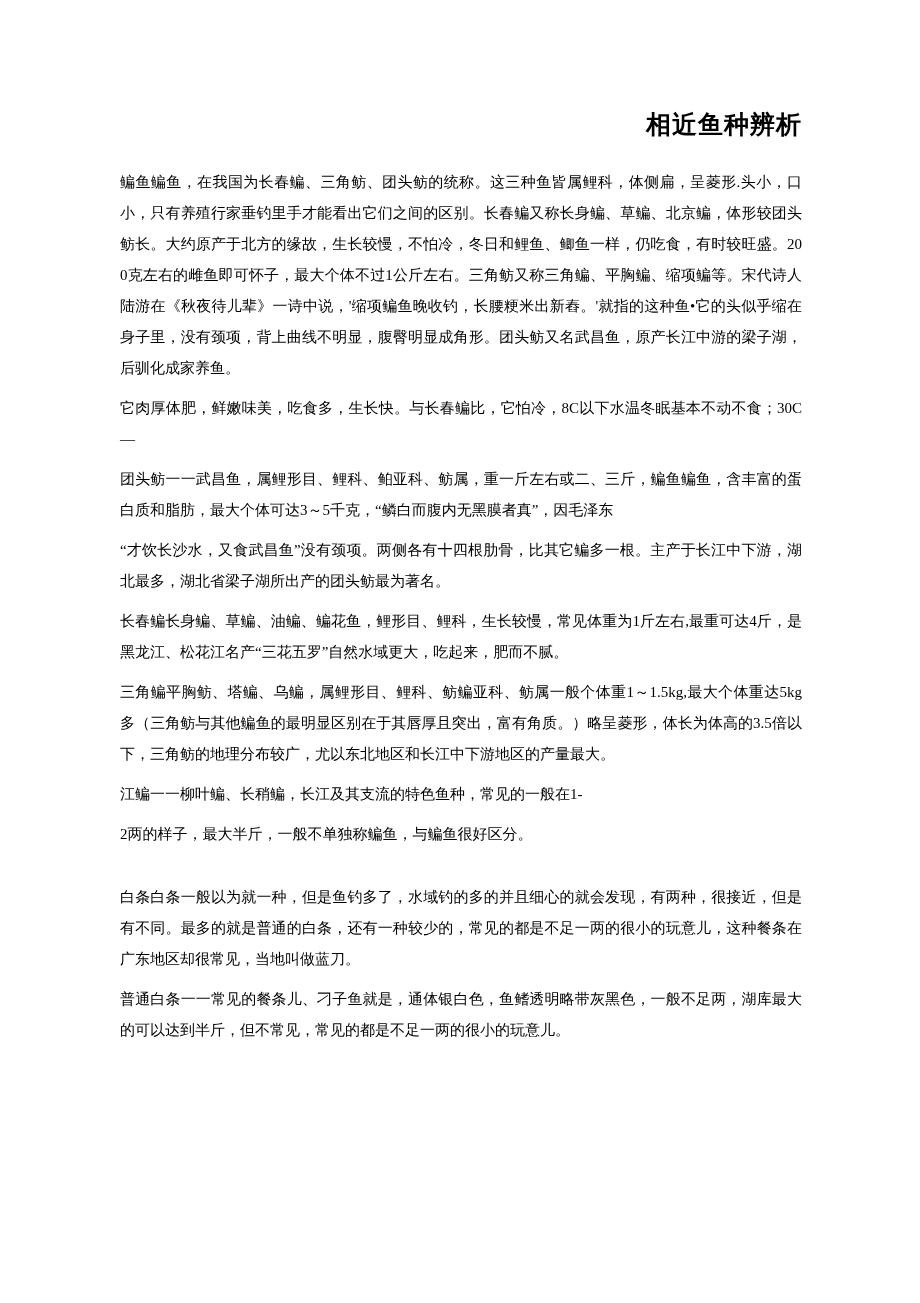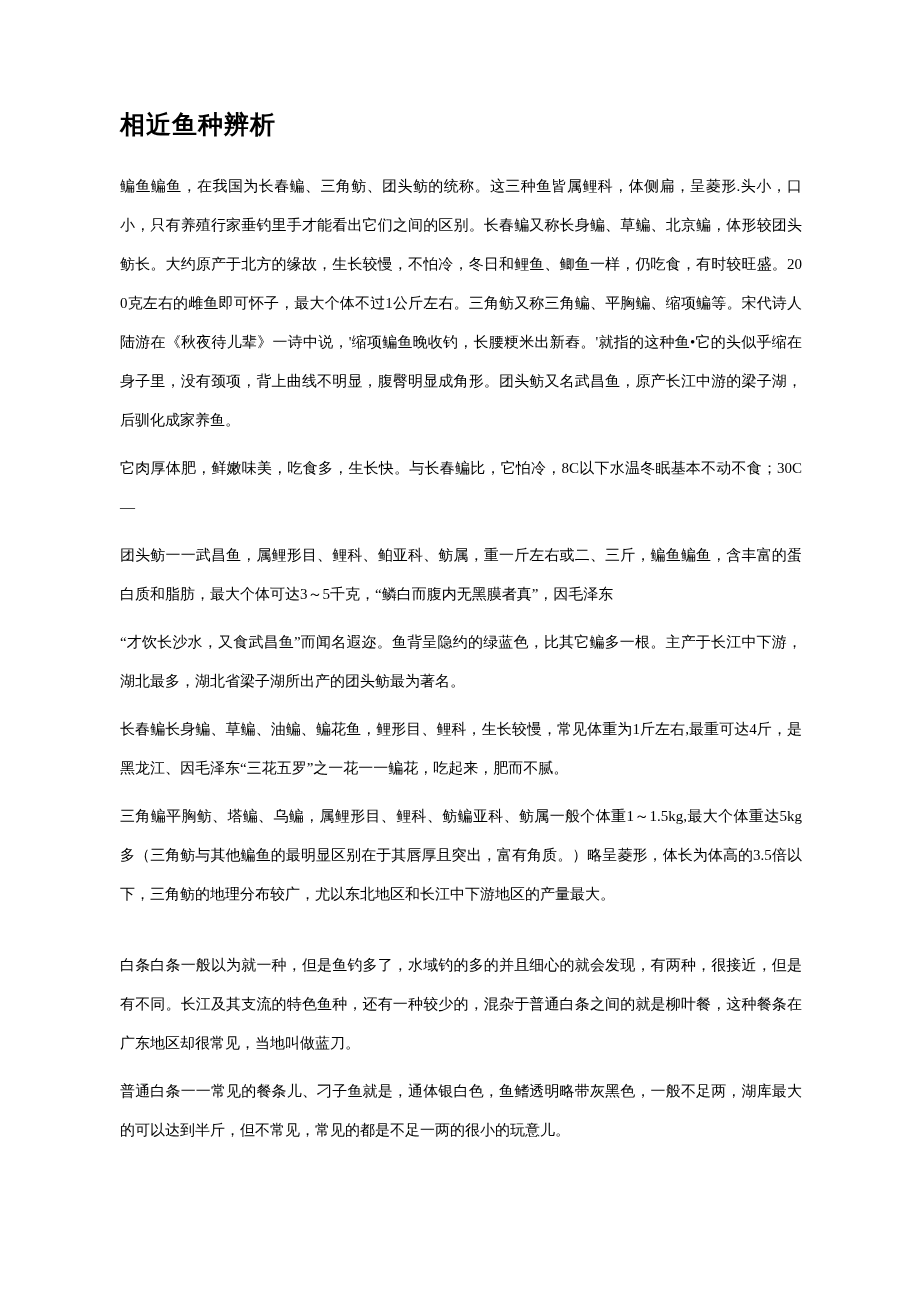"相近鱼种辨析" .doc-title { text-align: left -> right }
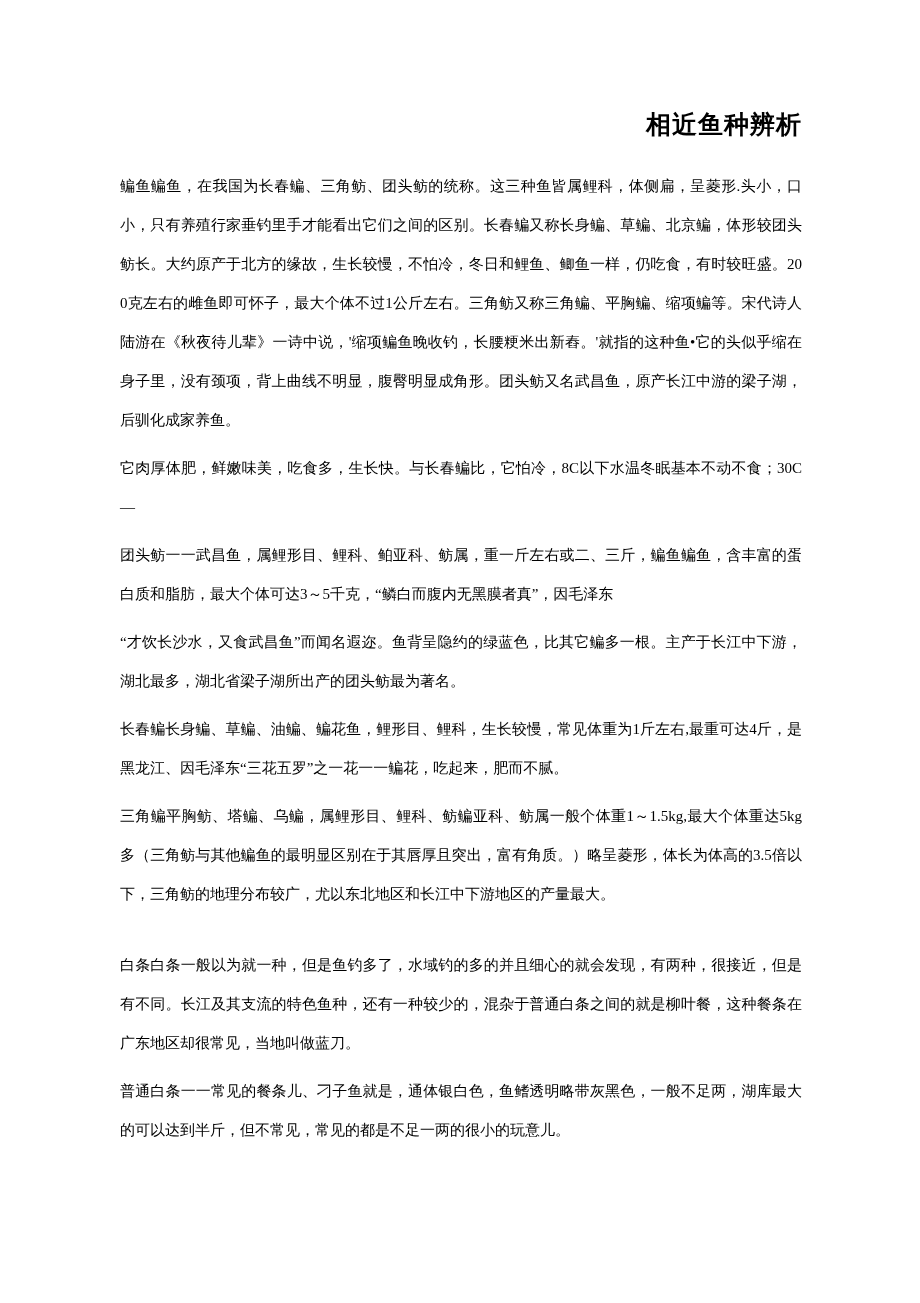"鳊鱼鳊鱼，在我国为长春鳊、三角鲂、团头鲂的统称。这三种鱼皆属鲤科，体侧扁，呈菱形" .para { line-height: 39px -> 31px }
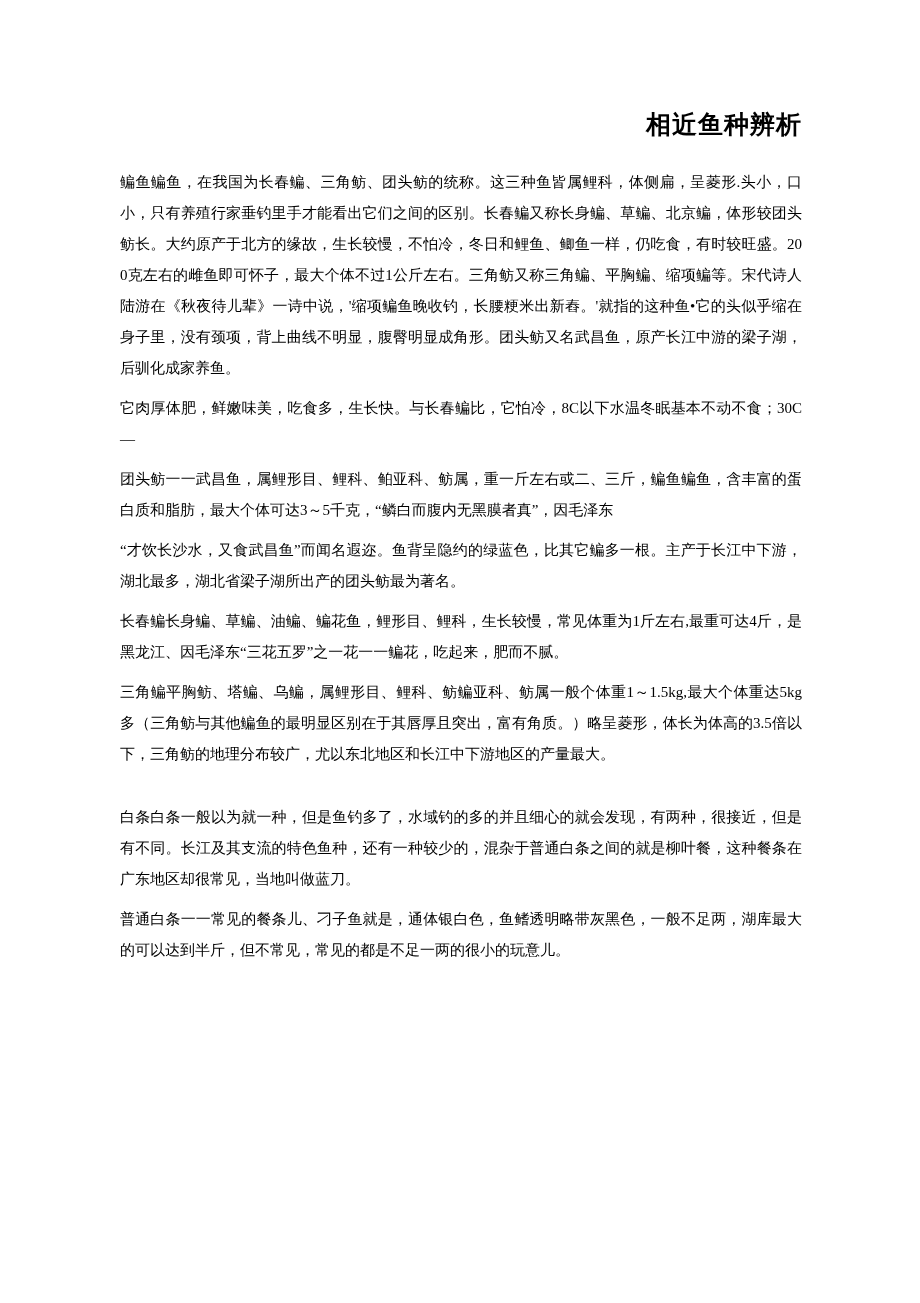"“才饮长沙水，又食武昌鱼”而闻名遐迩。鱼背呈隐约的绿蓝色，比其它鳊多一根。主产于" p.para { text: 而闻名遐迩。鱼背呈隐约的绿蓝色 -> 没有颈项。两侧各有十四根肋骨 }
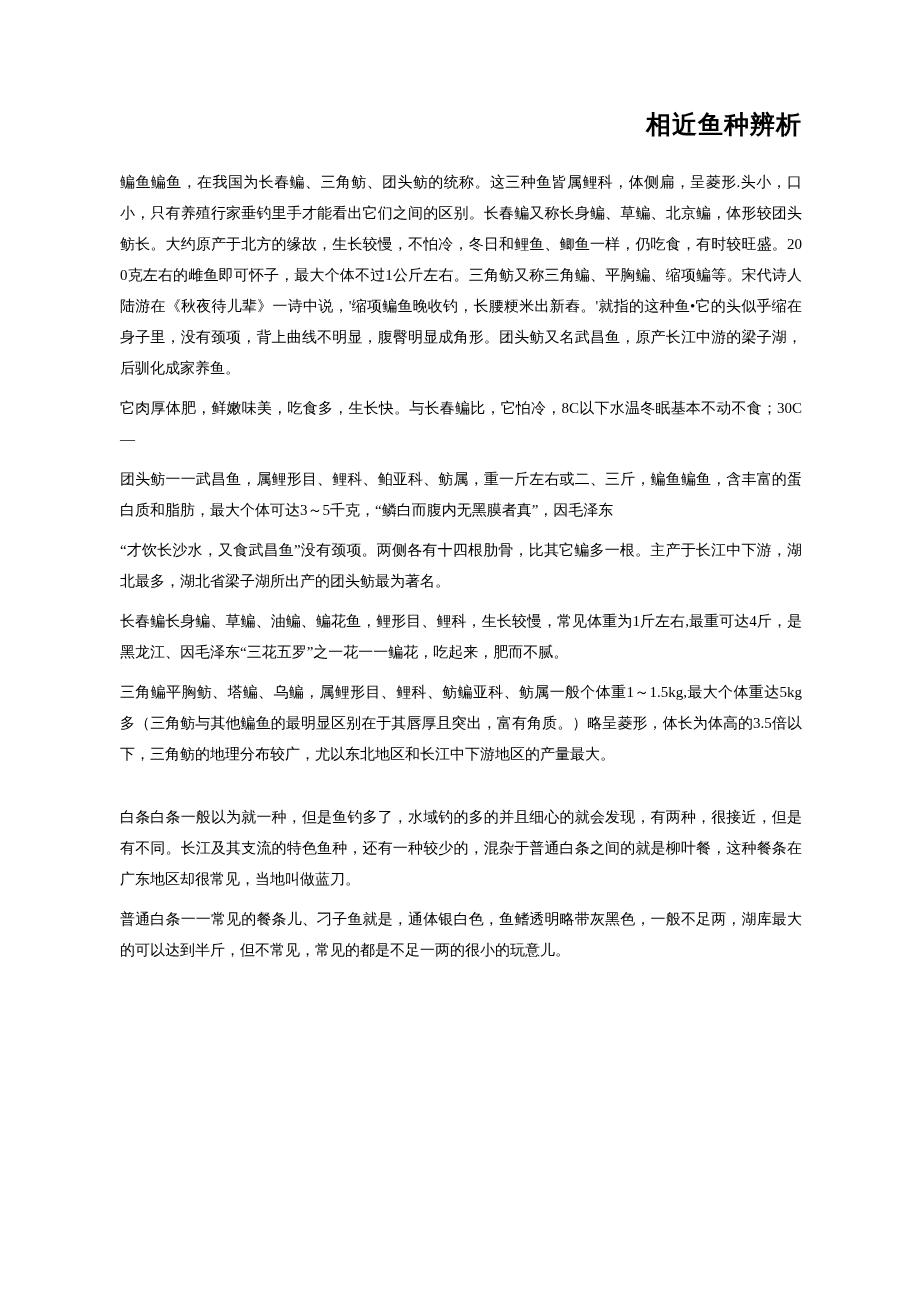"长春鳊长身鳊、草鳊、油鳊、鳊花鱼，鲤形目、鲤科，生长较慢，常见体重为1斤左右,最" p.para { text: 因毛泽东“三花五罗”之一花一一鳊花 -> 松花江名产“三花五罗”自然水域更大 }
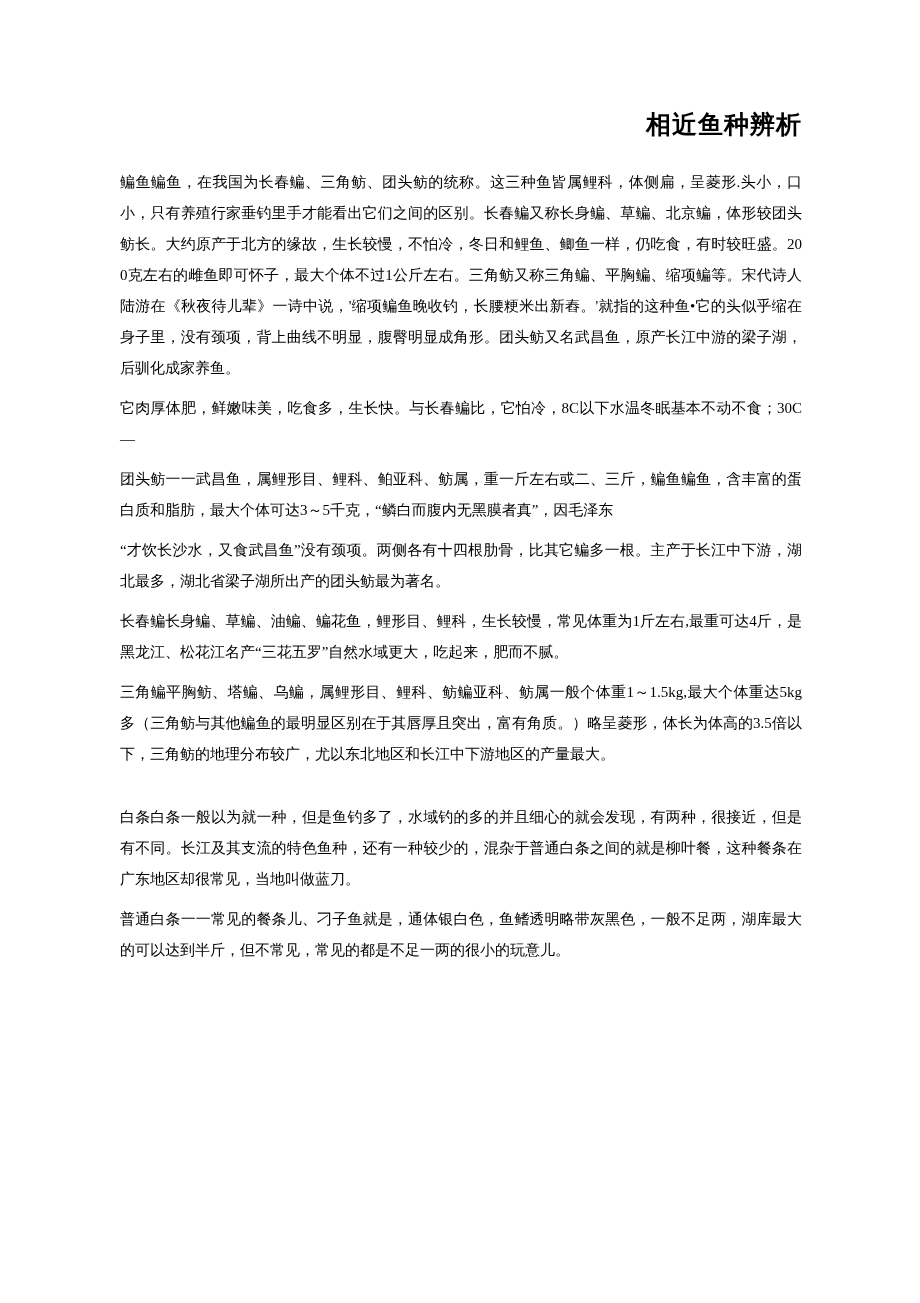"江鳊一一柳叶鳊、长稍鳊，长江及其支流的特色鱼种，常见的一般在1-" p.para { html: none -> <p>江鳊一一柳叶鳊、长稍鳊，长江及其支流的特色鱼种，常见的一般在1-</p> }
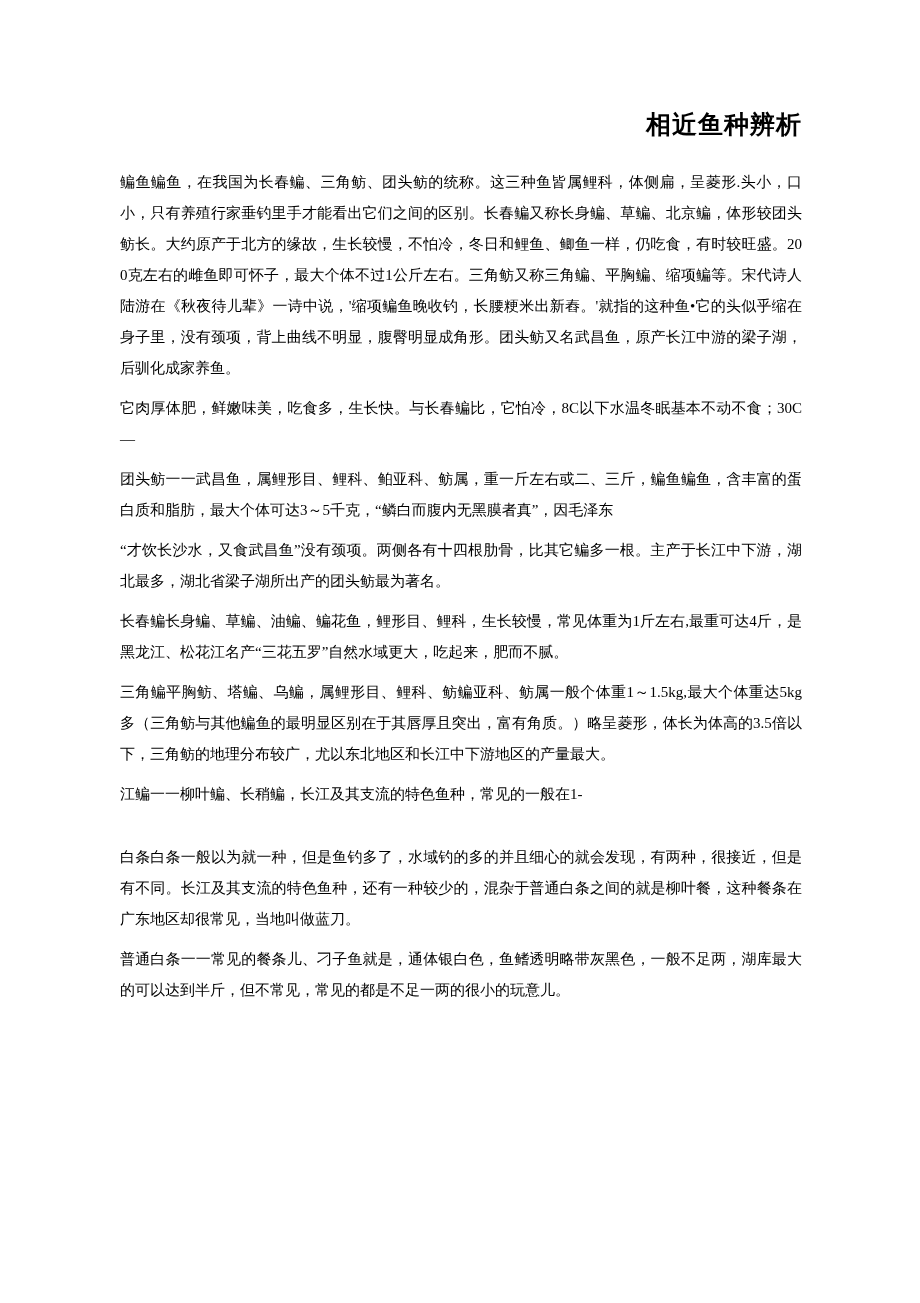"2两的样子，最大半斤，一般不单独称鳊鱼，与鳊鱼很好区分。" p.para { html: none -> <p>2两的样子，最大半斤，一般不单独称鳊鱼，与鳊鱼很好区分。</p> }
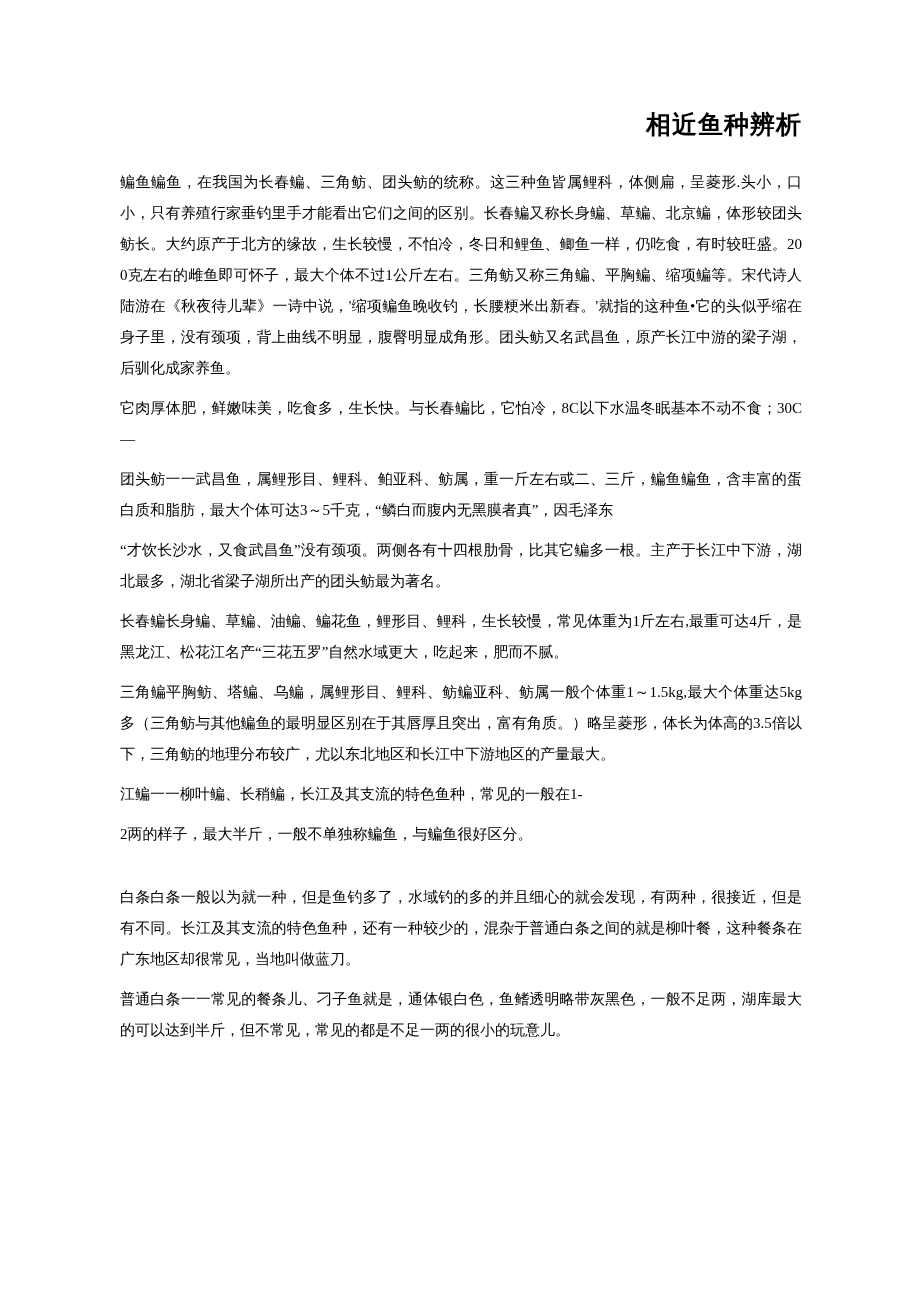"白条白条一般以为就一种，但是鱼钓多了，水域钓的多的并且细心的就会发现，有两种，很" p.para { text: 长江及其支流的特色鱼种，还有一种较少的，混杂于普通白条之间的就是柳叶餐 -> 最多的就是普通的白条，还有一种较少的，常见的都是不足一两的很小的玩意儿 }
